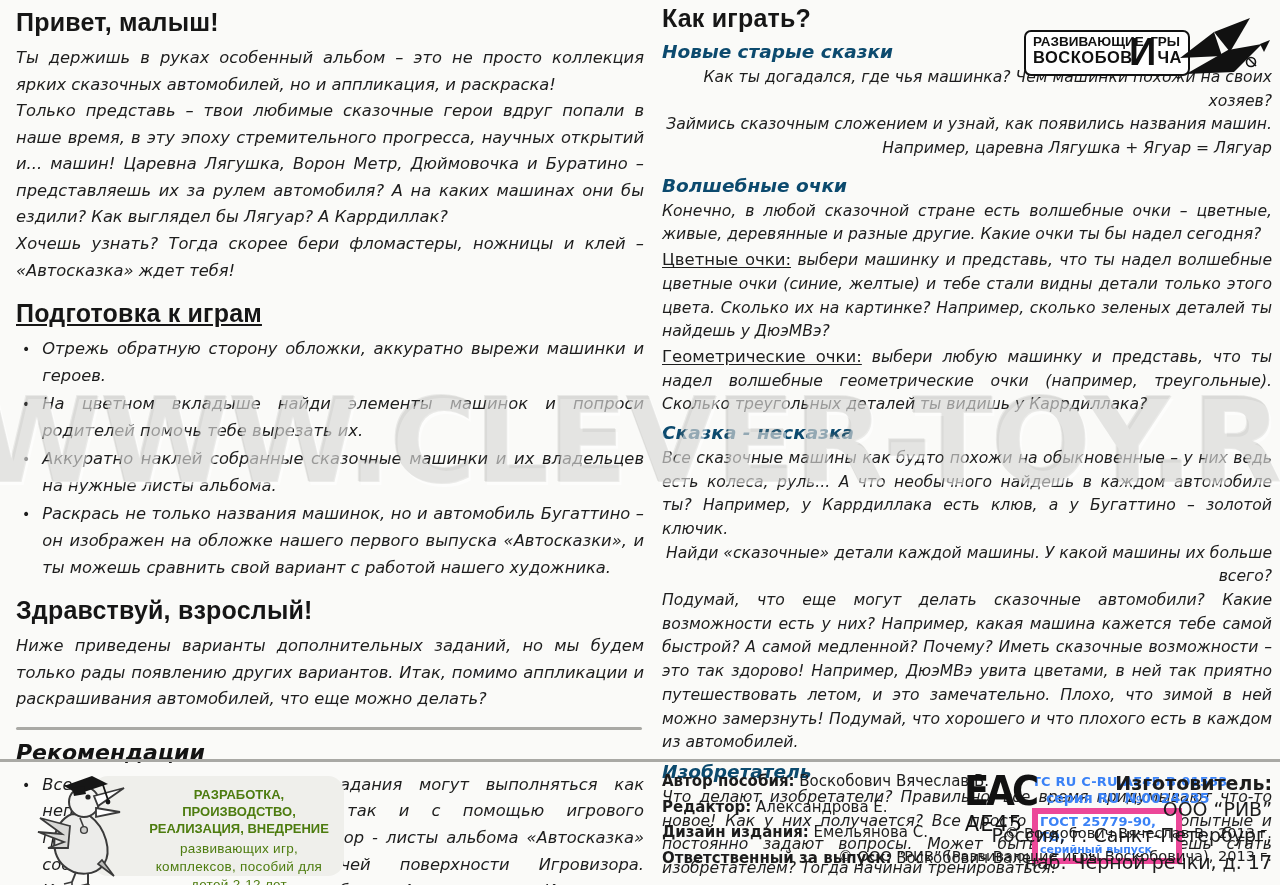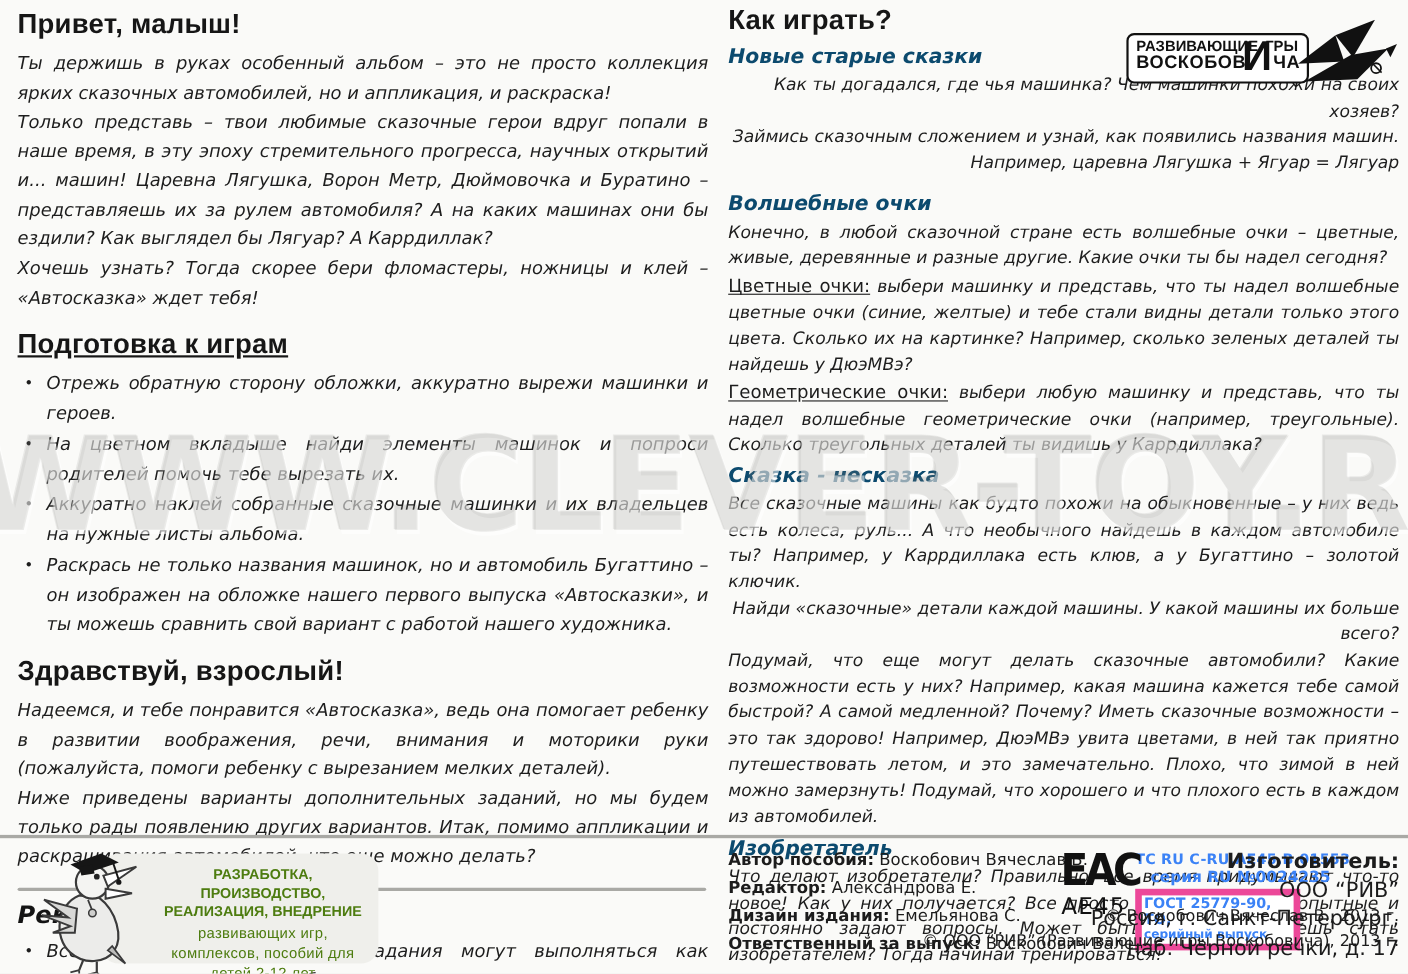"Надеемся, и тебе понравится" p.body-p { html: <p>Надеемся, и тебе понравится «Автосказка», ведь она помогает ребенку в развитии воображения, речи, внимания и моторики руки (пожалуйста, помоги ребенку с вырезанием мелких деталей).</p> -> none }
